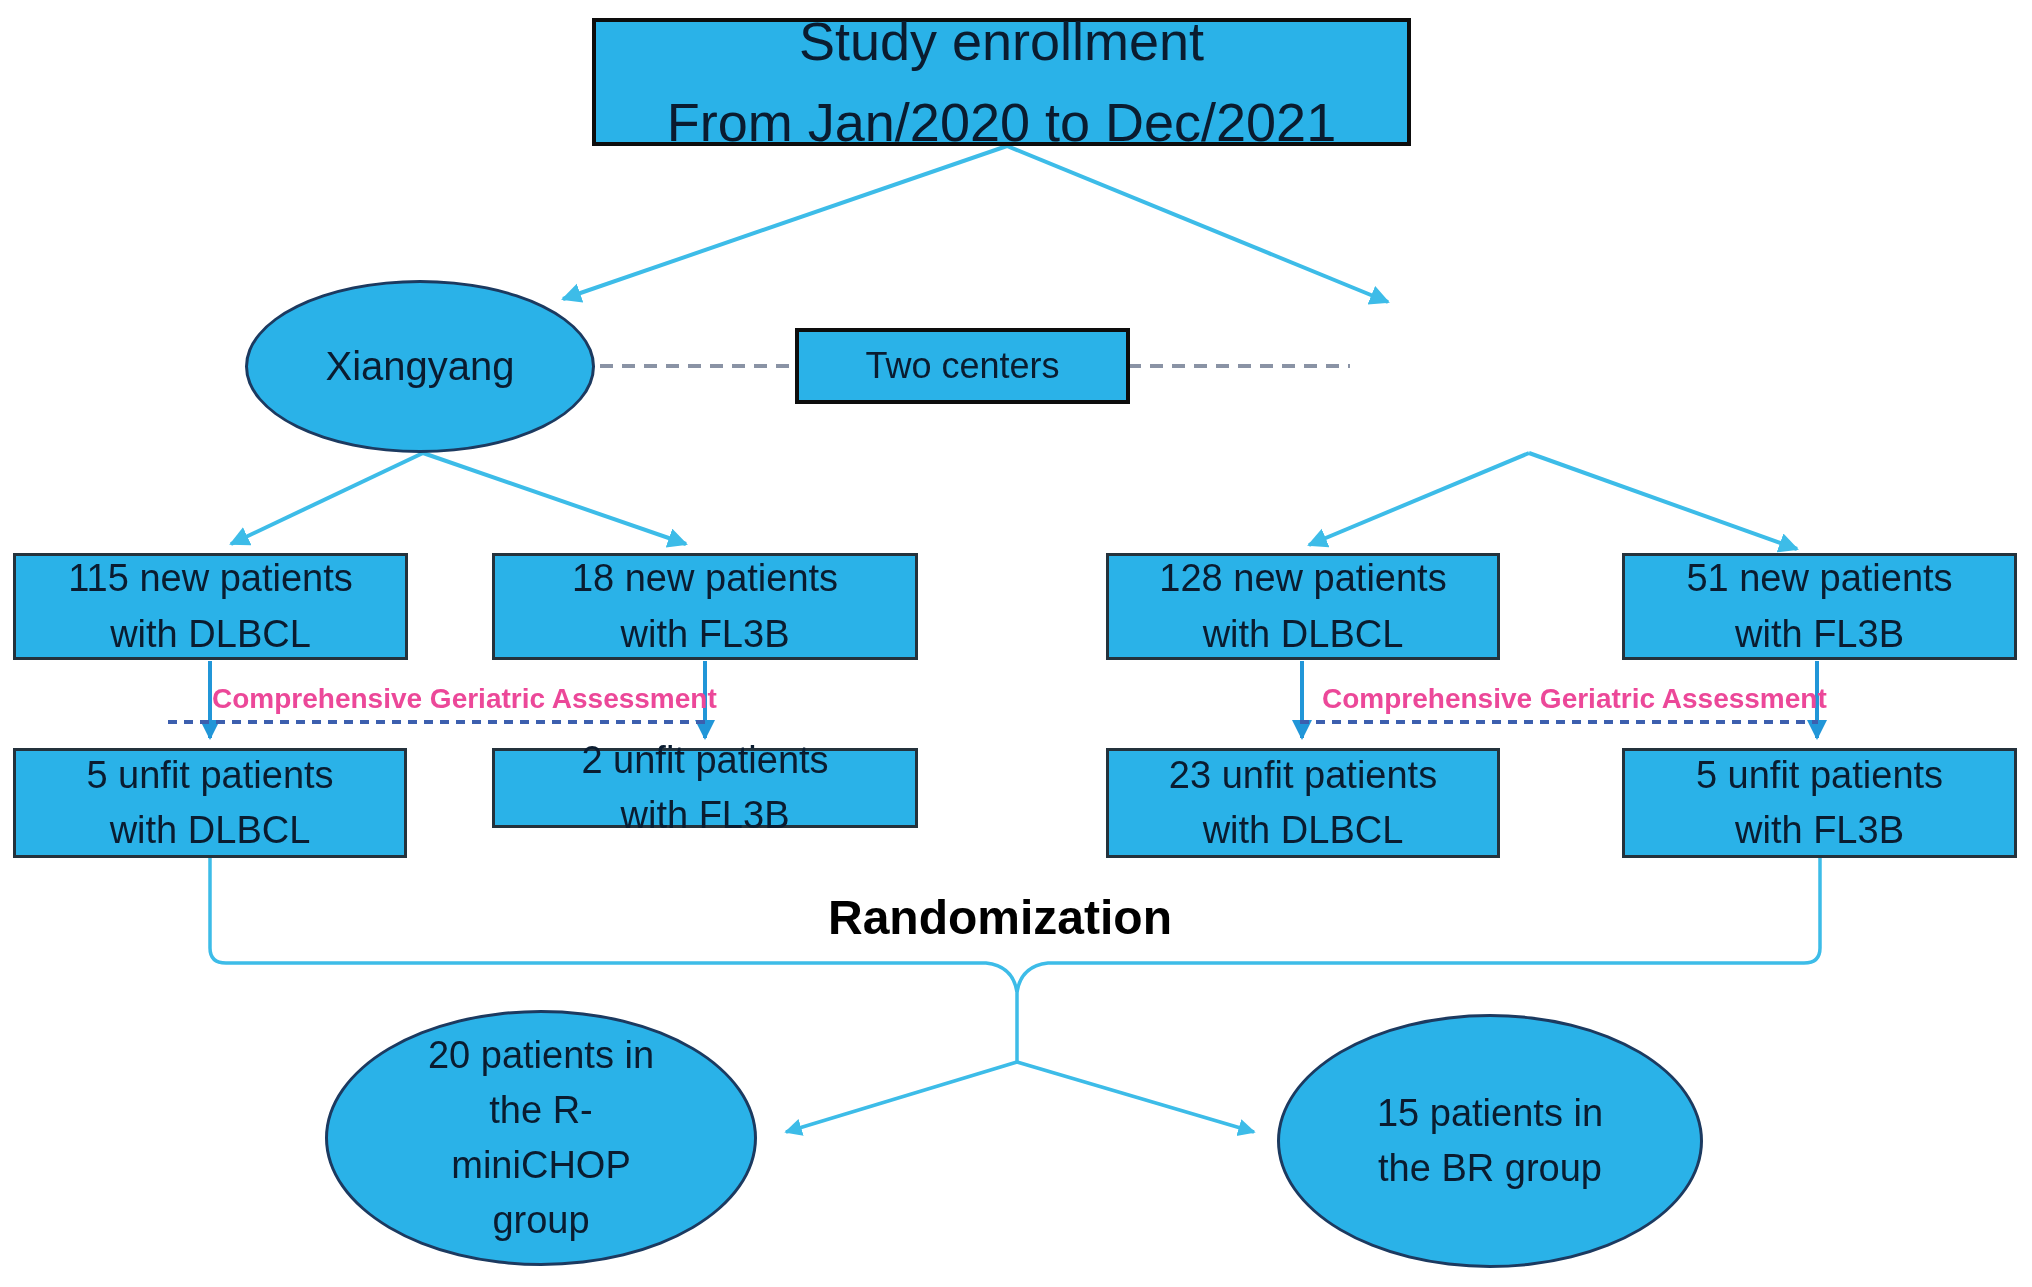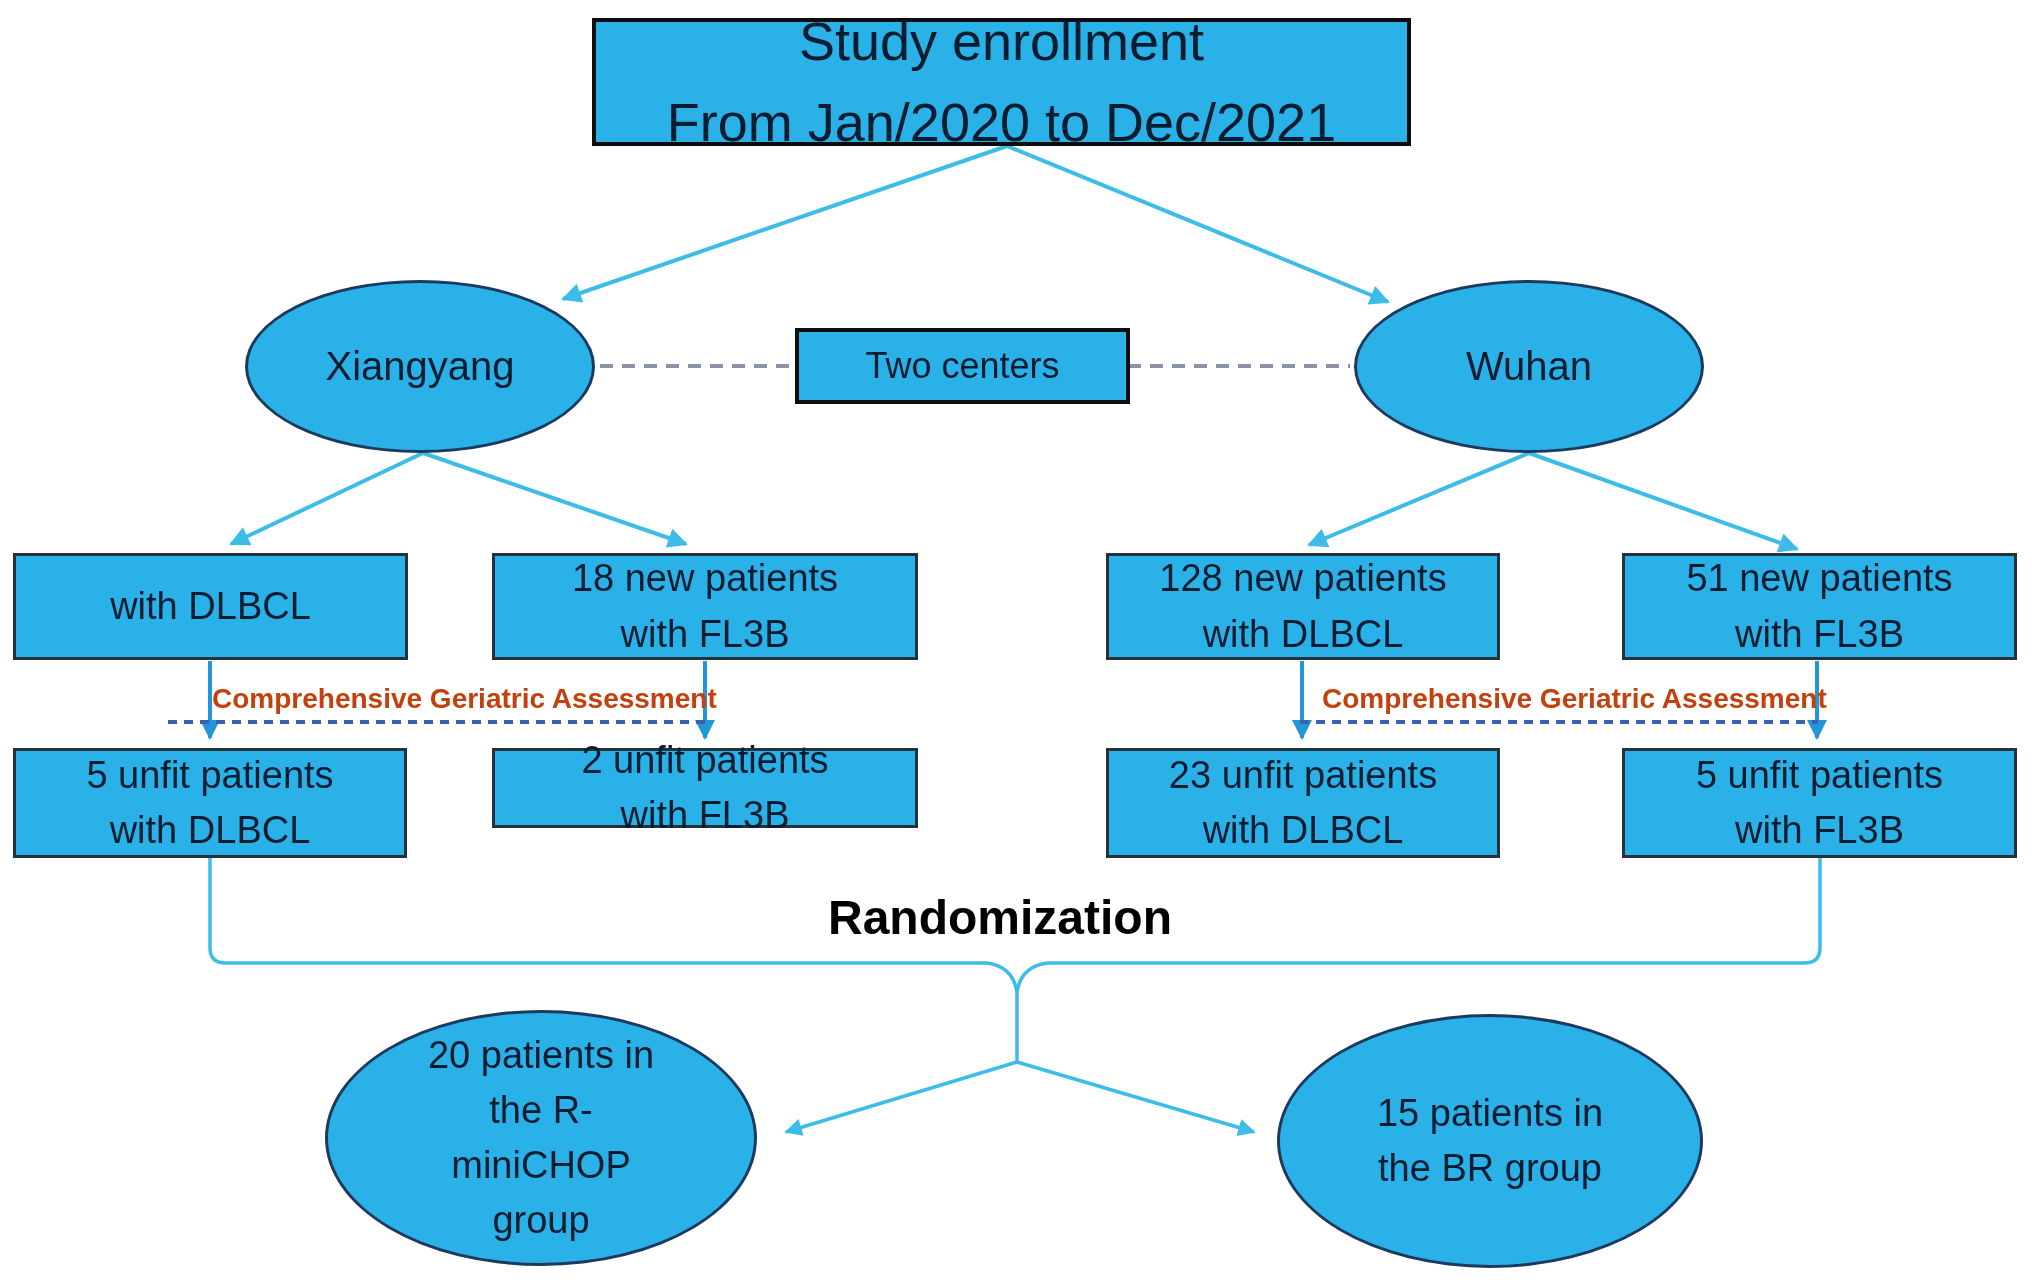"Wuhan" div.shape { html: <div> <span>Wuhan</span> </div> -> none }
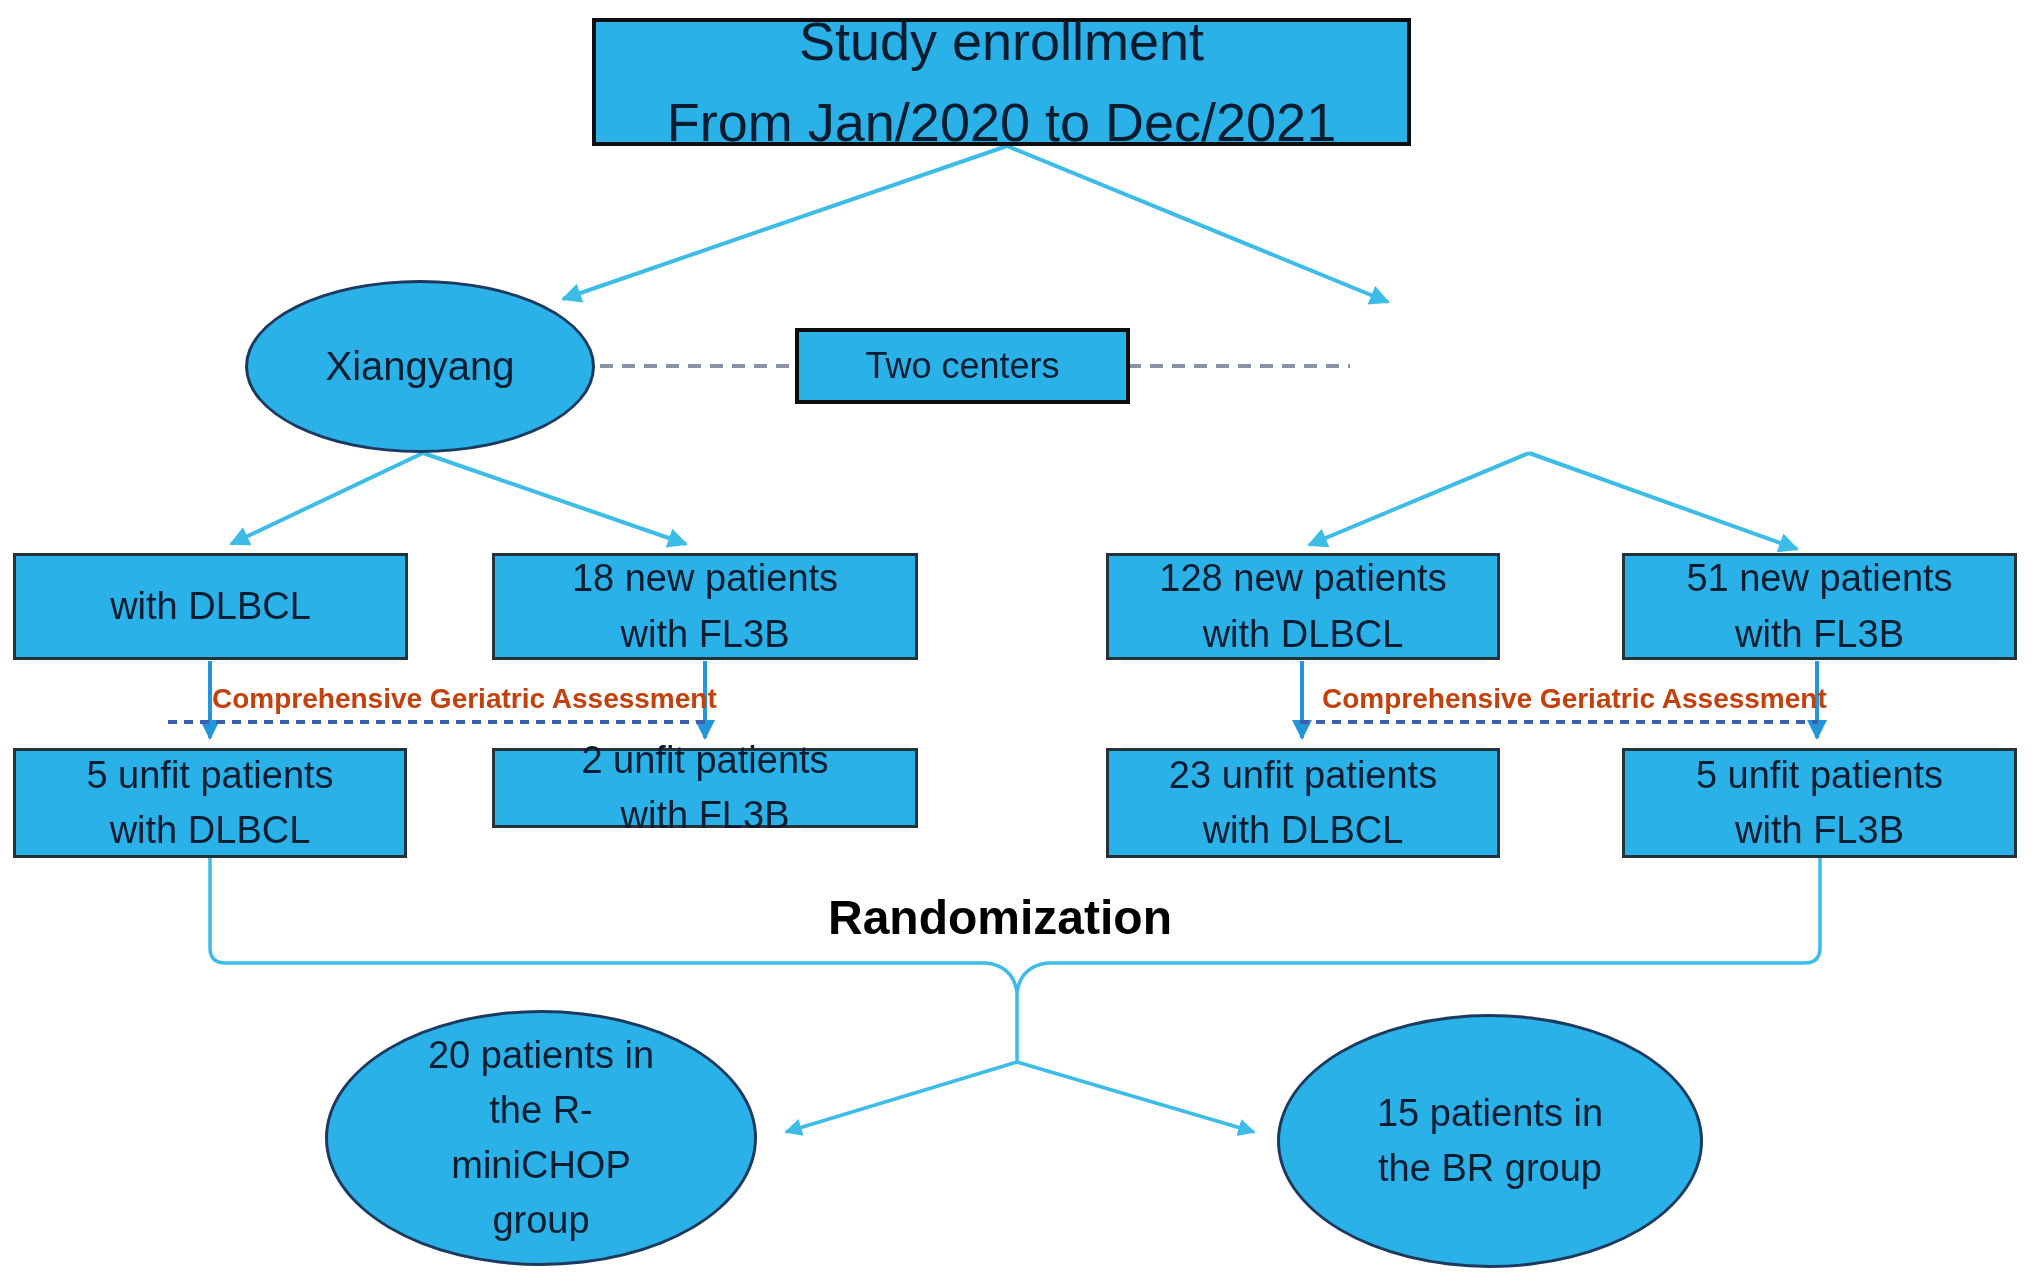"115 new patients" span { html: none -> <span>115 new patients</span> }
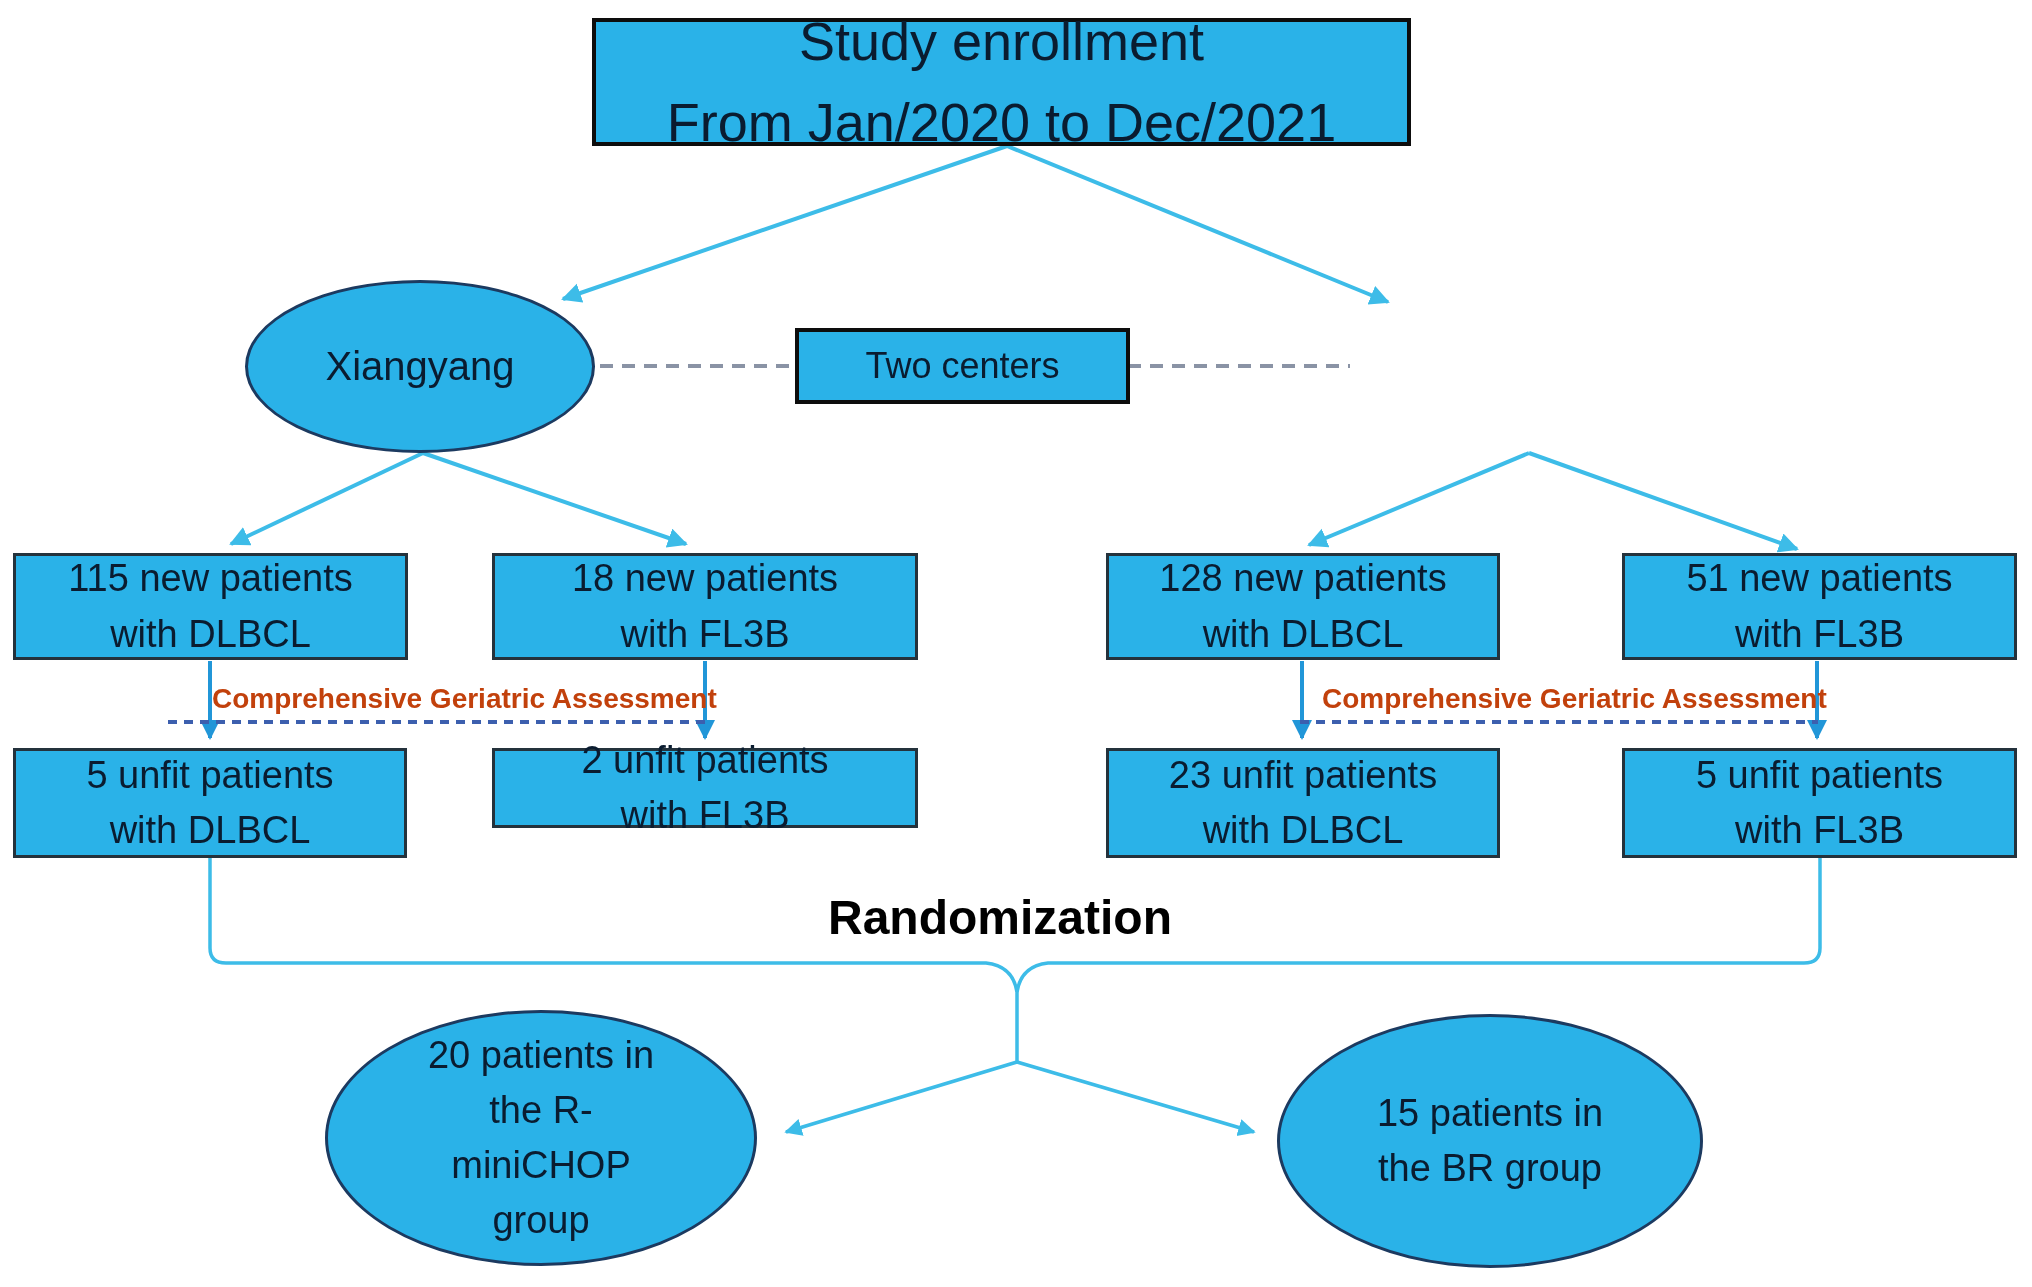"Comprehensive Geriatric Assessment" .cga { color: #c2410c -> #ec4899 }
